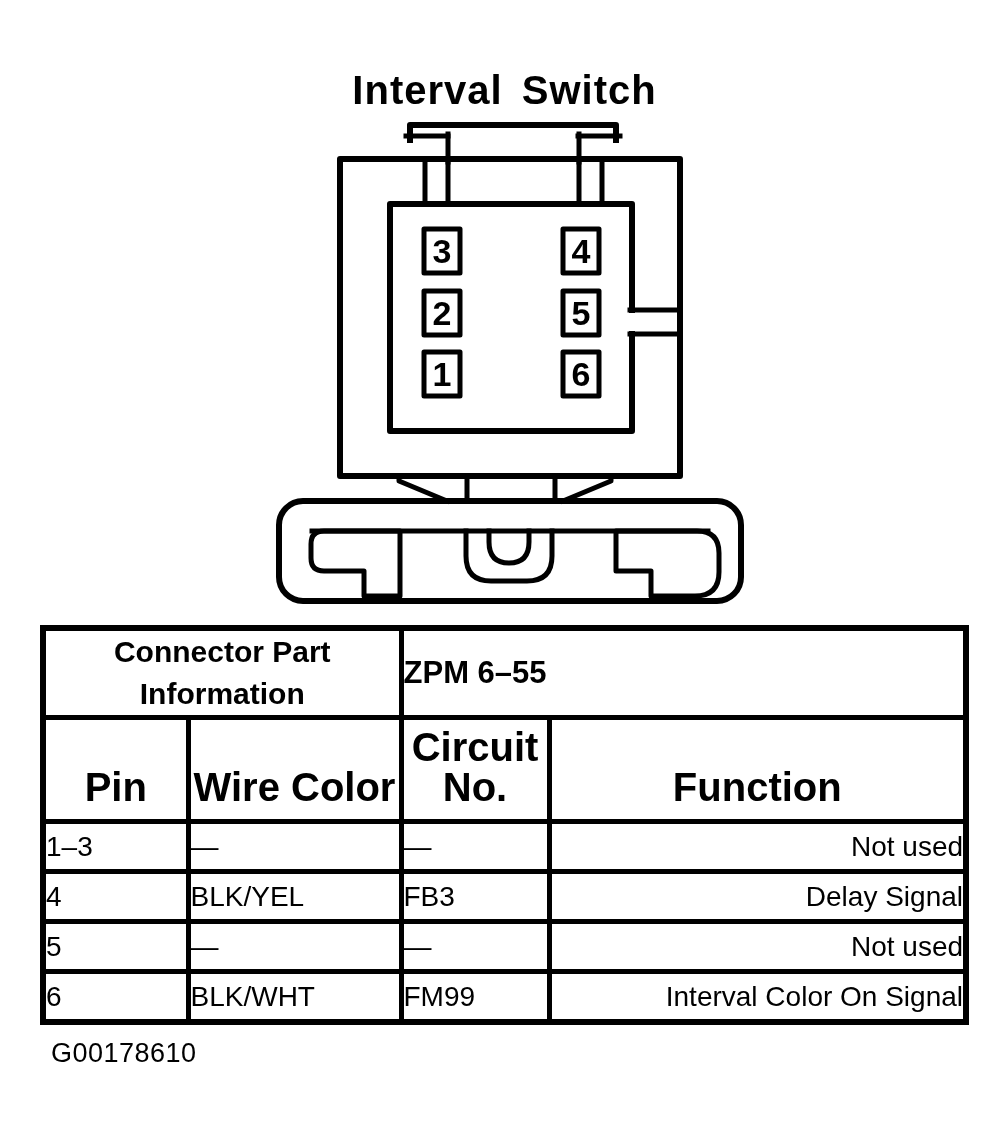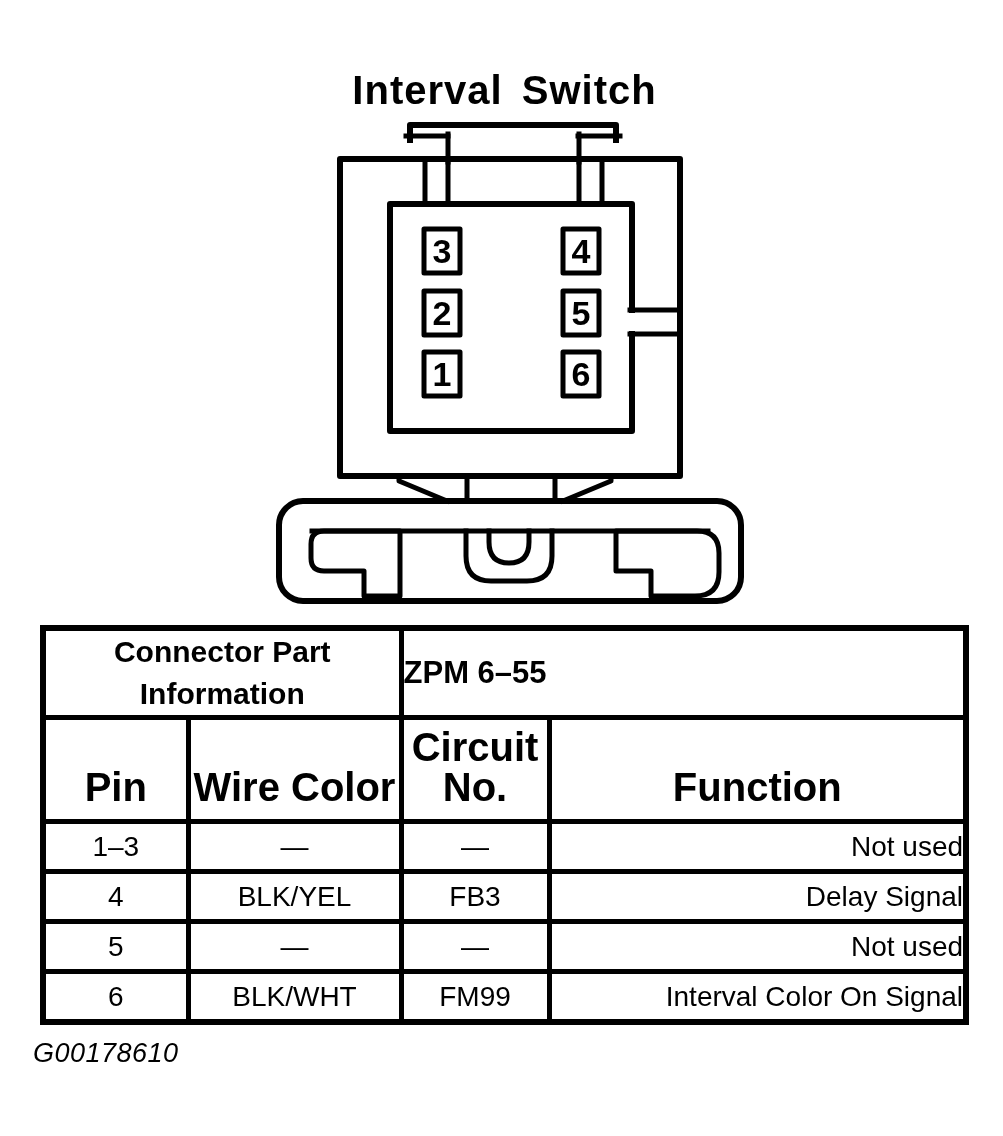"1–3" .cell-center { text-align: center -> none }
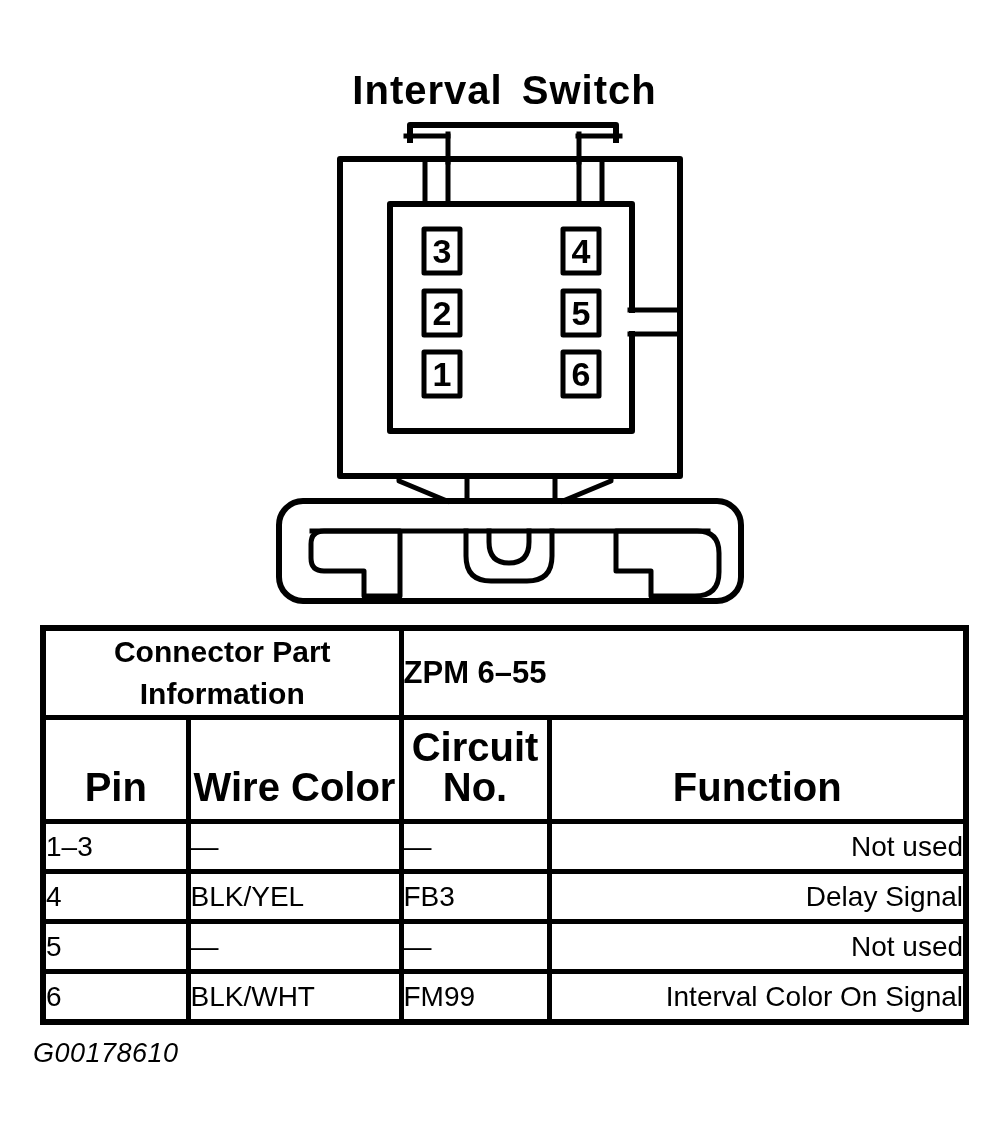"G00178610" .figure-id { font-style: italic -> none; left: 33px -> 51px }
